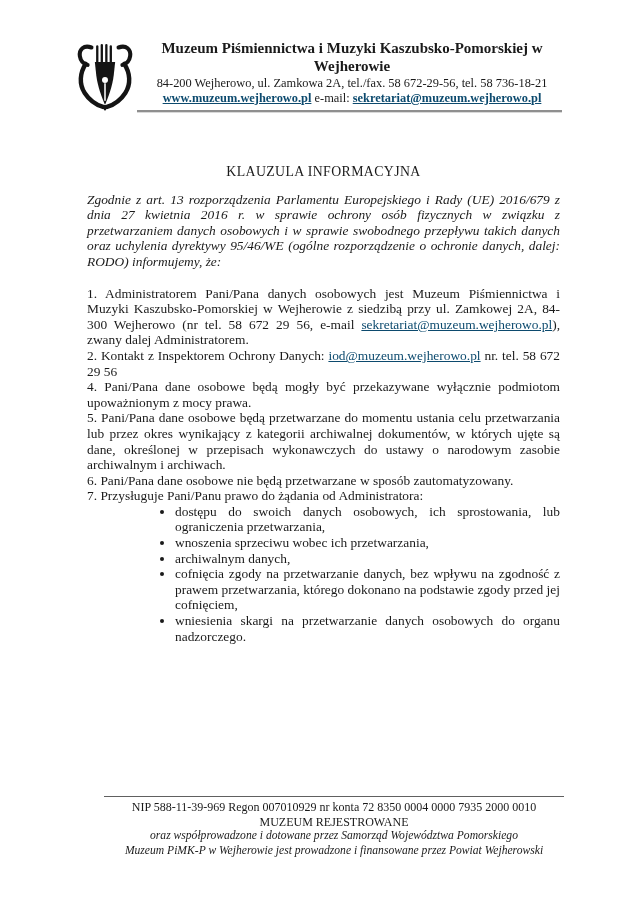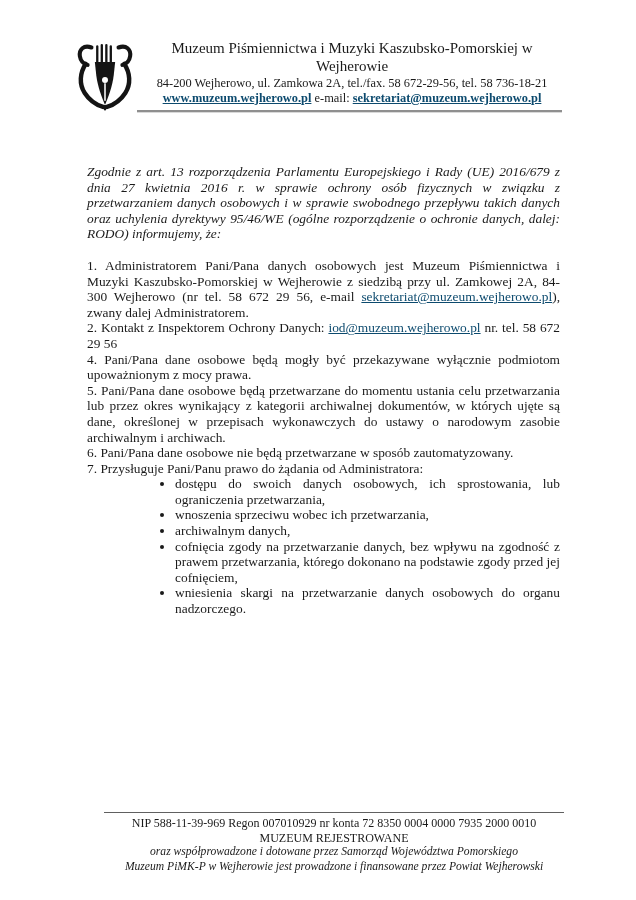"Muzeum Piśmiennictwa i Muzyki" .org-name { font-weight: normal -> bold }
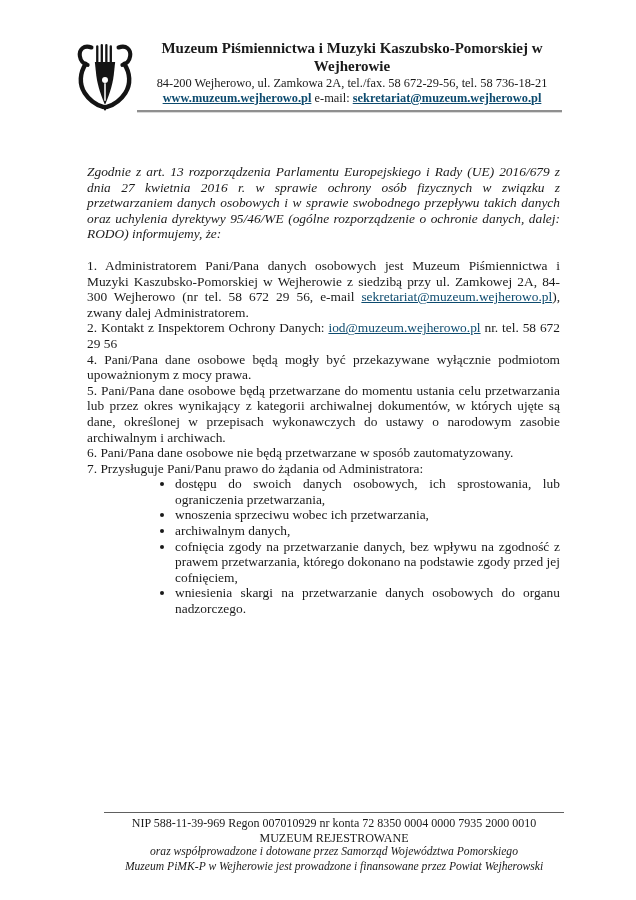"KLAUZULA INFORMACYJNA" div.doc-title { html: none -> <div>KLAUZULA INFORMACYJNA</div> }
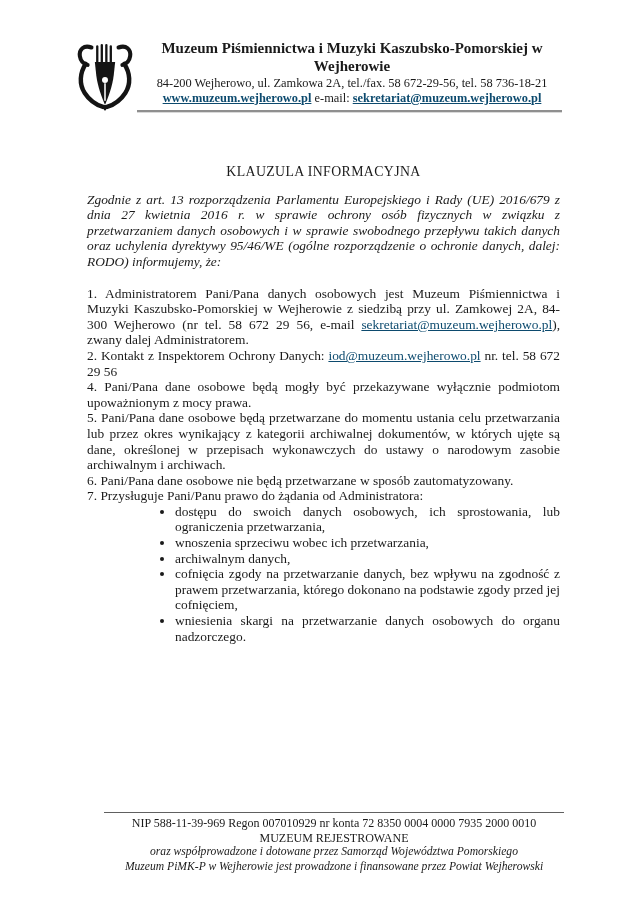"NIP 588-11-39-969 Regon 007010929 nr" .footer { margin-top: 16px -> none }
